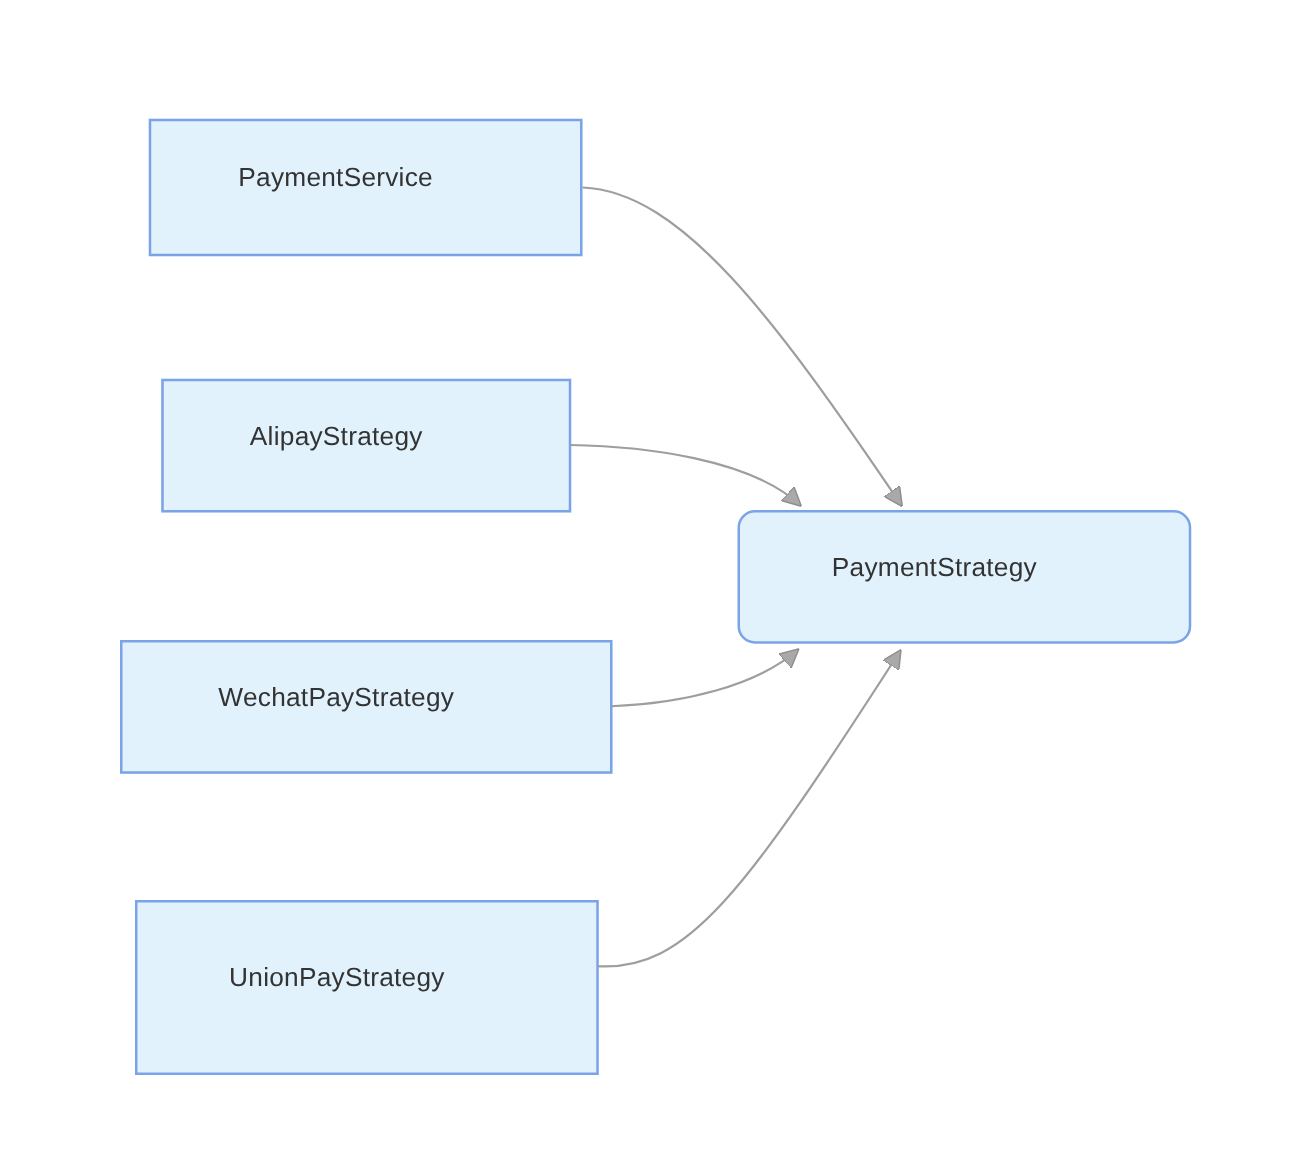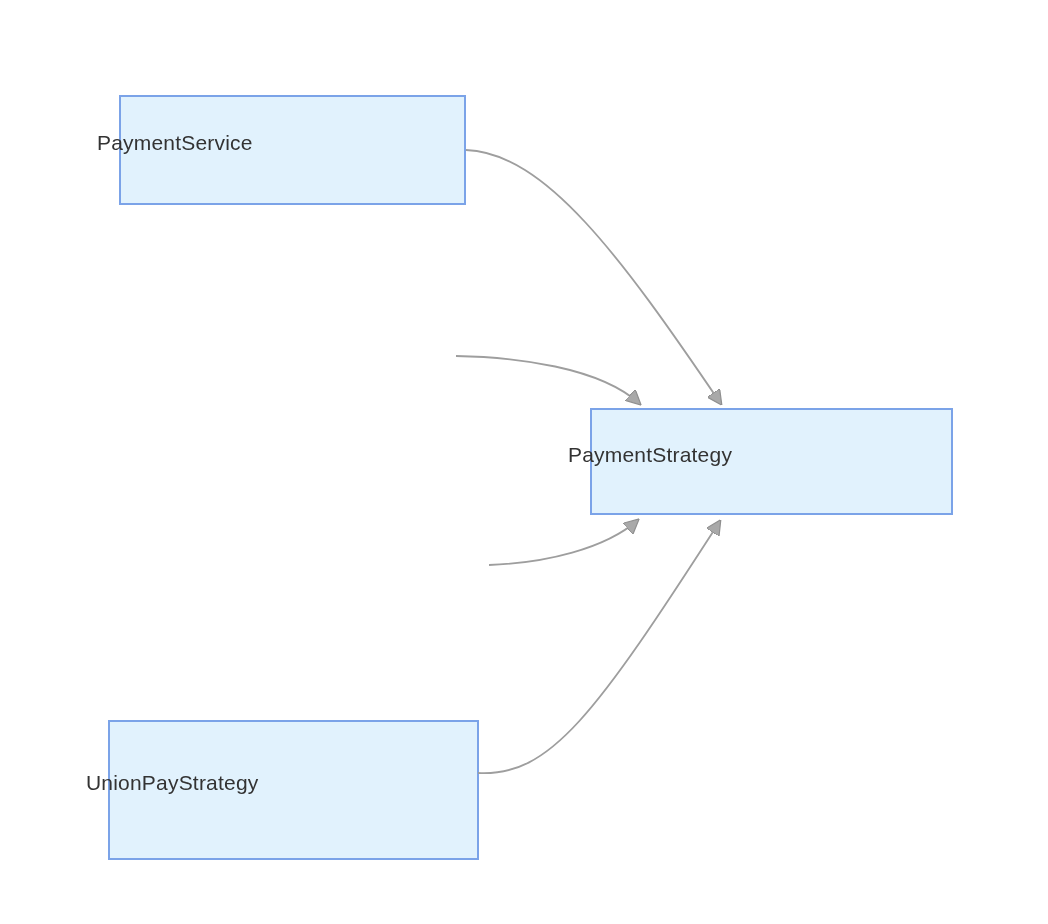"PaymentService" .node { justify-content: flex-start -> center }
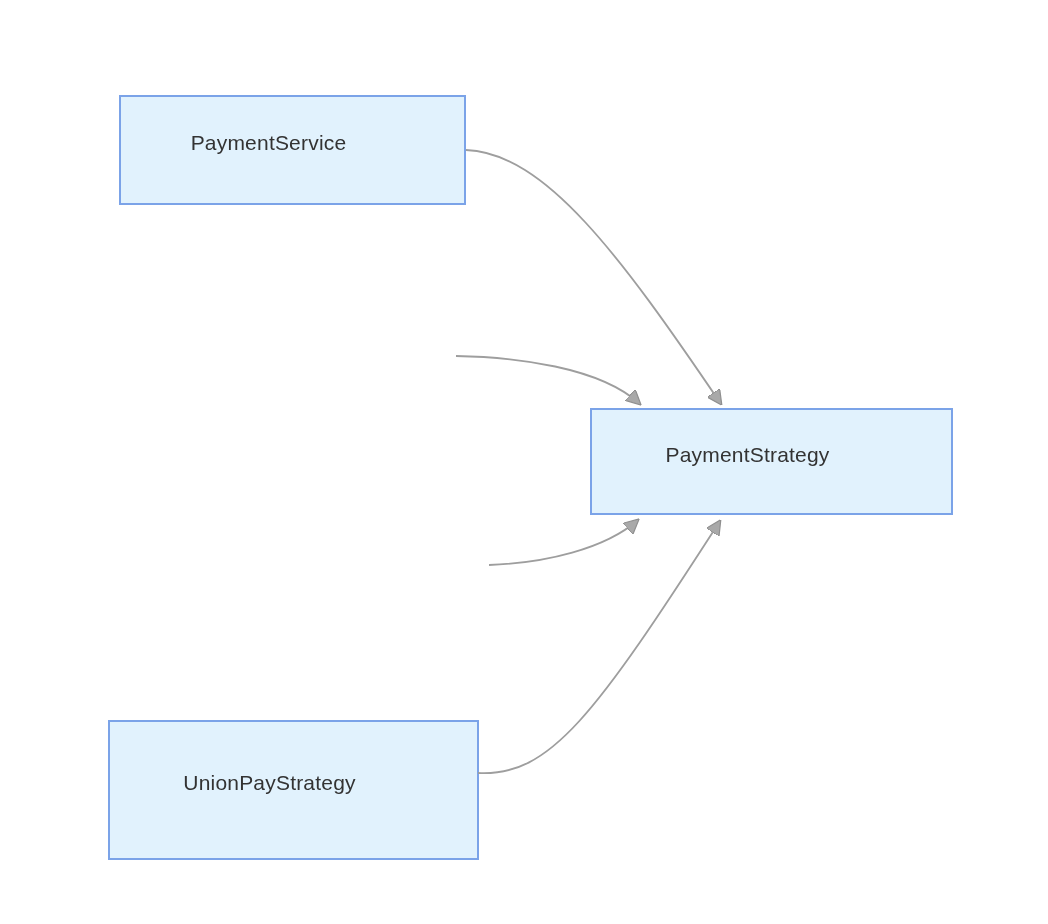"AlipayStrategy" div.node { html: none -> <div> <span>AlipayStrategy</span> </div> }
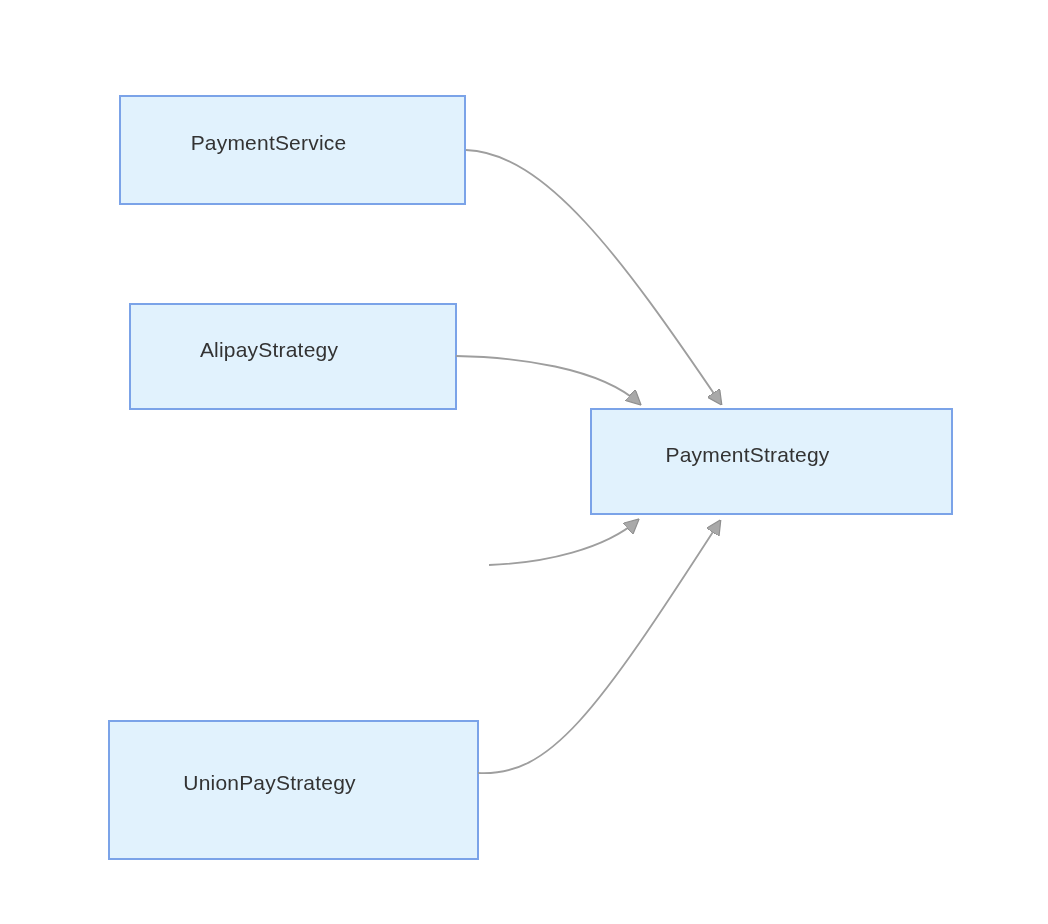"PaymentStrategy" div.node { border-radius: none -> 14px }
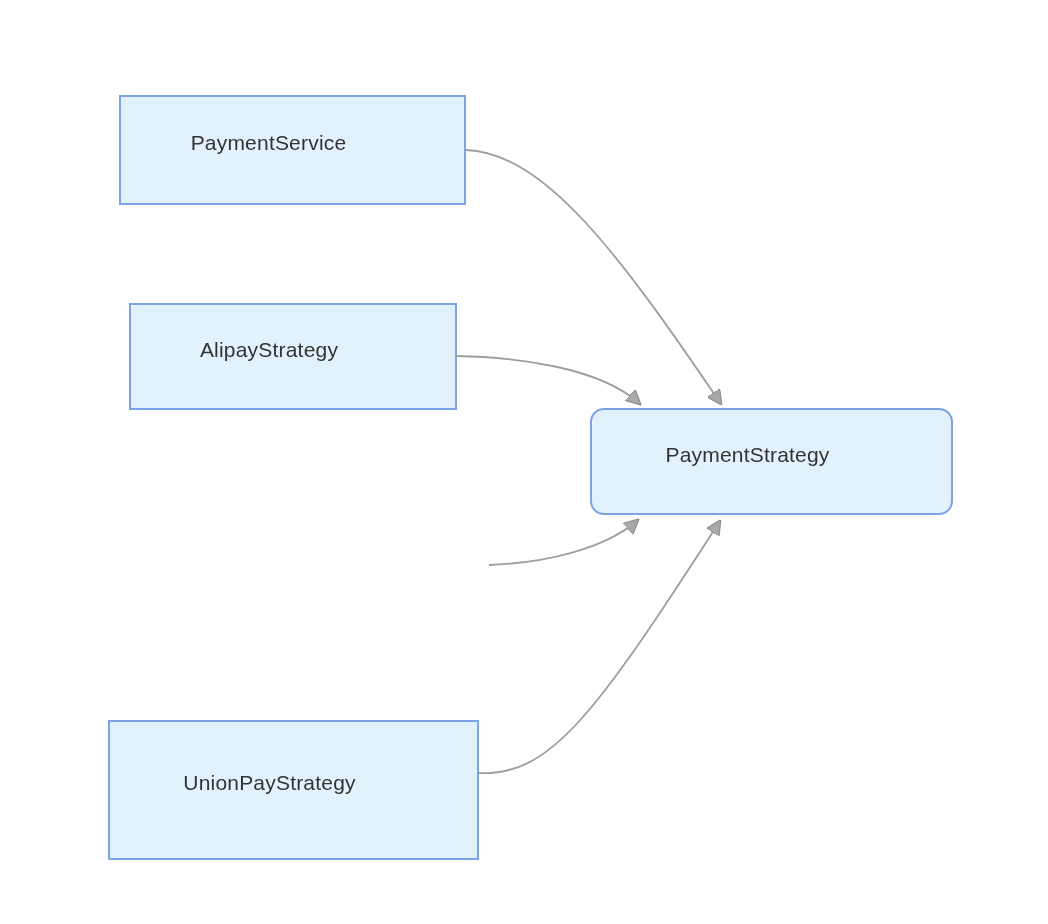"WechatPayStrategy" div.node { html: none -> <div> <span>WechatPayStrategy</span> </div> }
